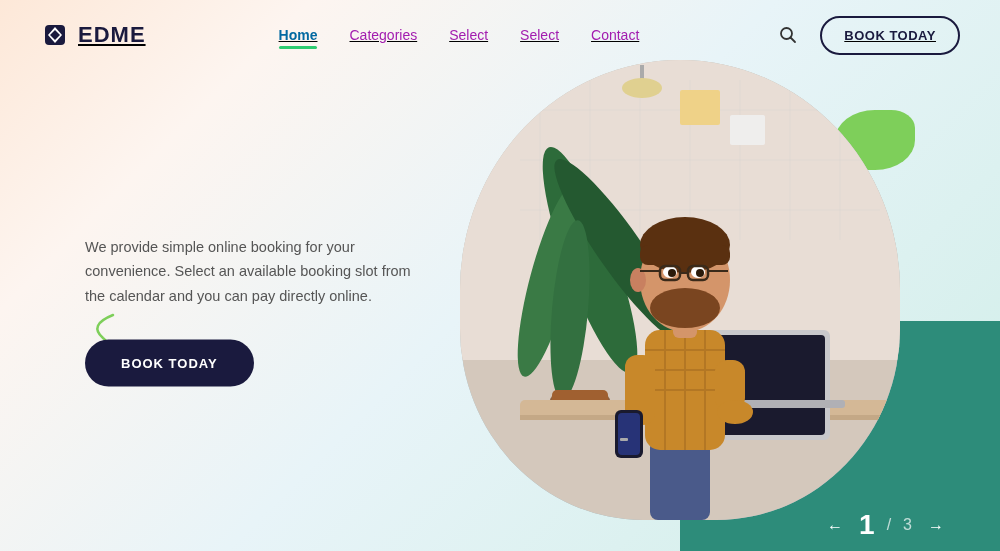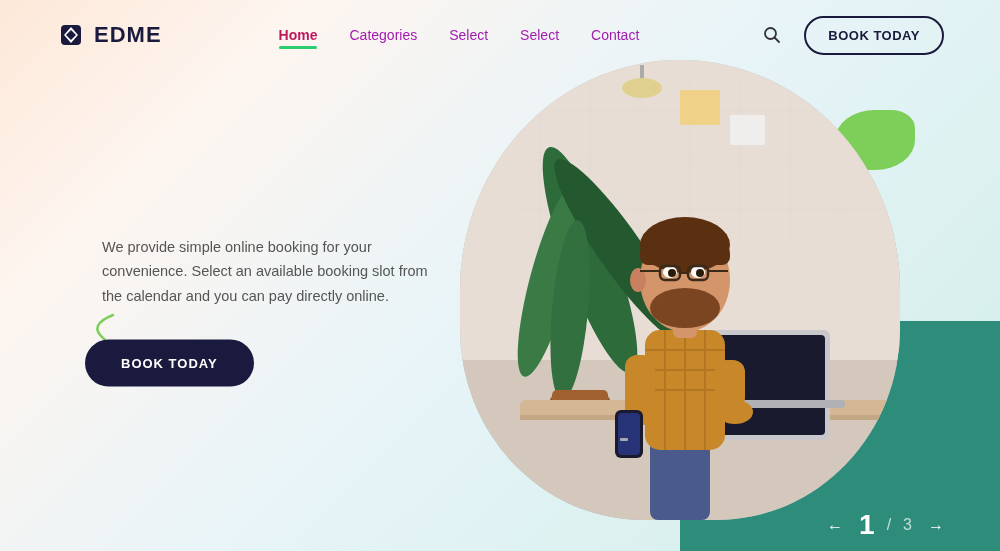"EDME" header { padding: 0 56px -> 0 40px; text-decoration: none -> underline }
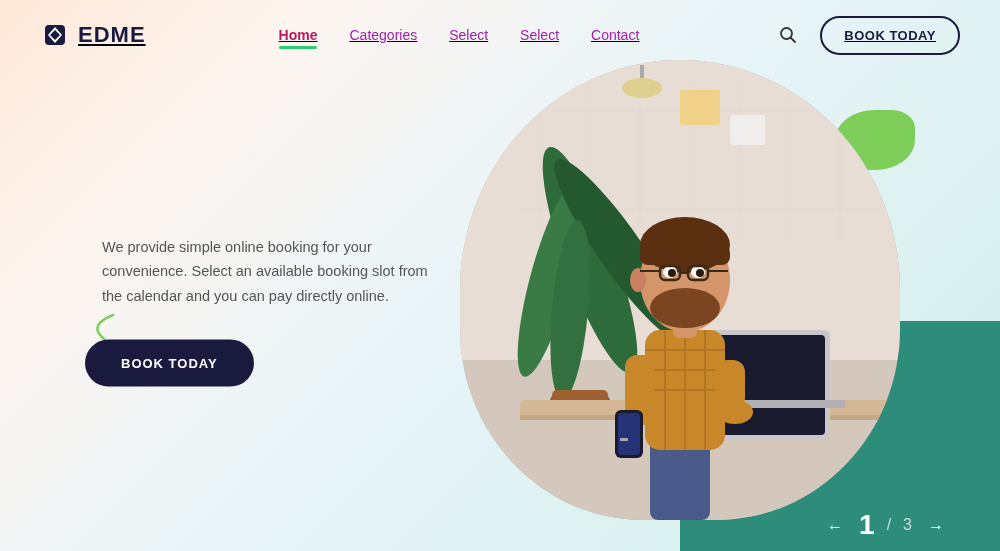"Home" .nav-item.active { color: #be185d -> #0369a1 }
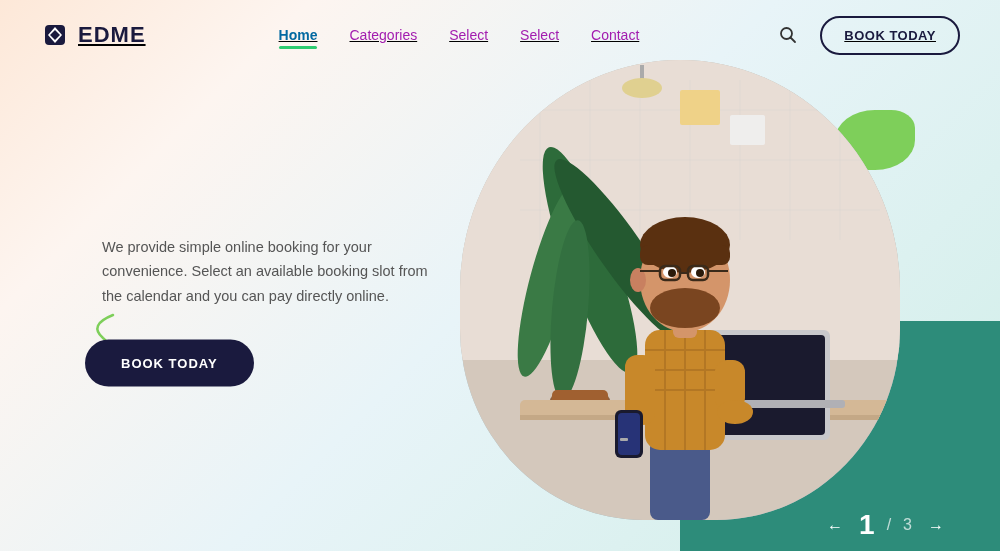"We provide simple online booking" .hero-subtitle { margin-left: 17px -> none }
